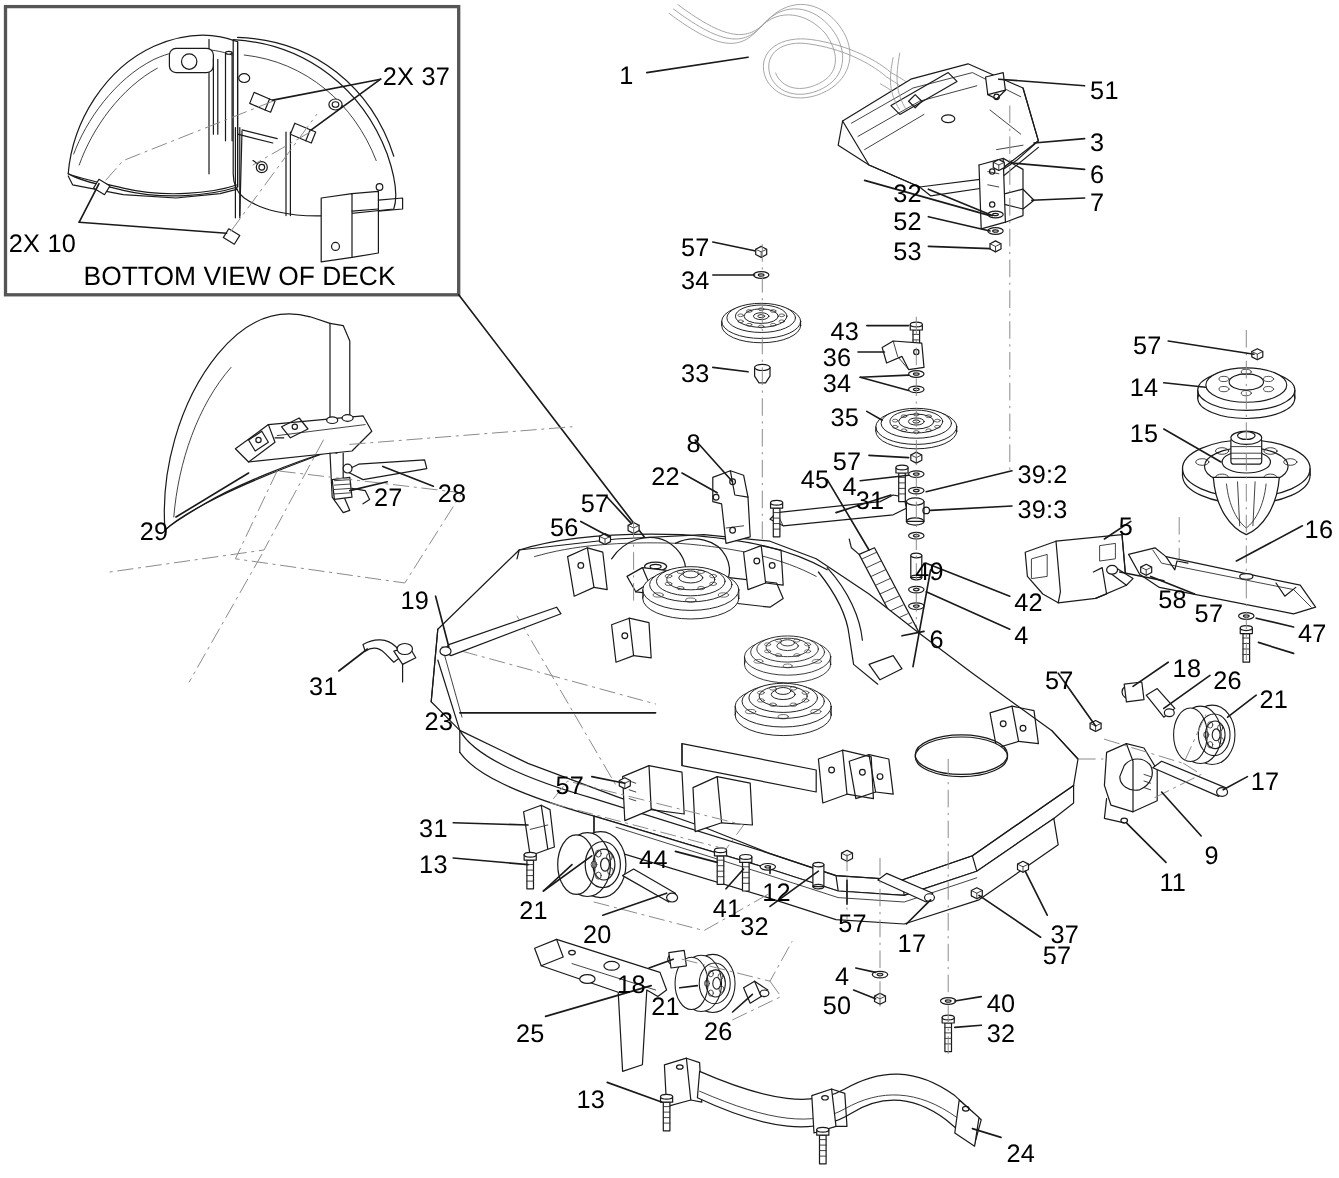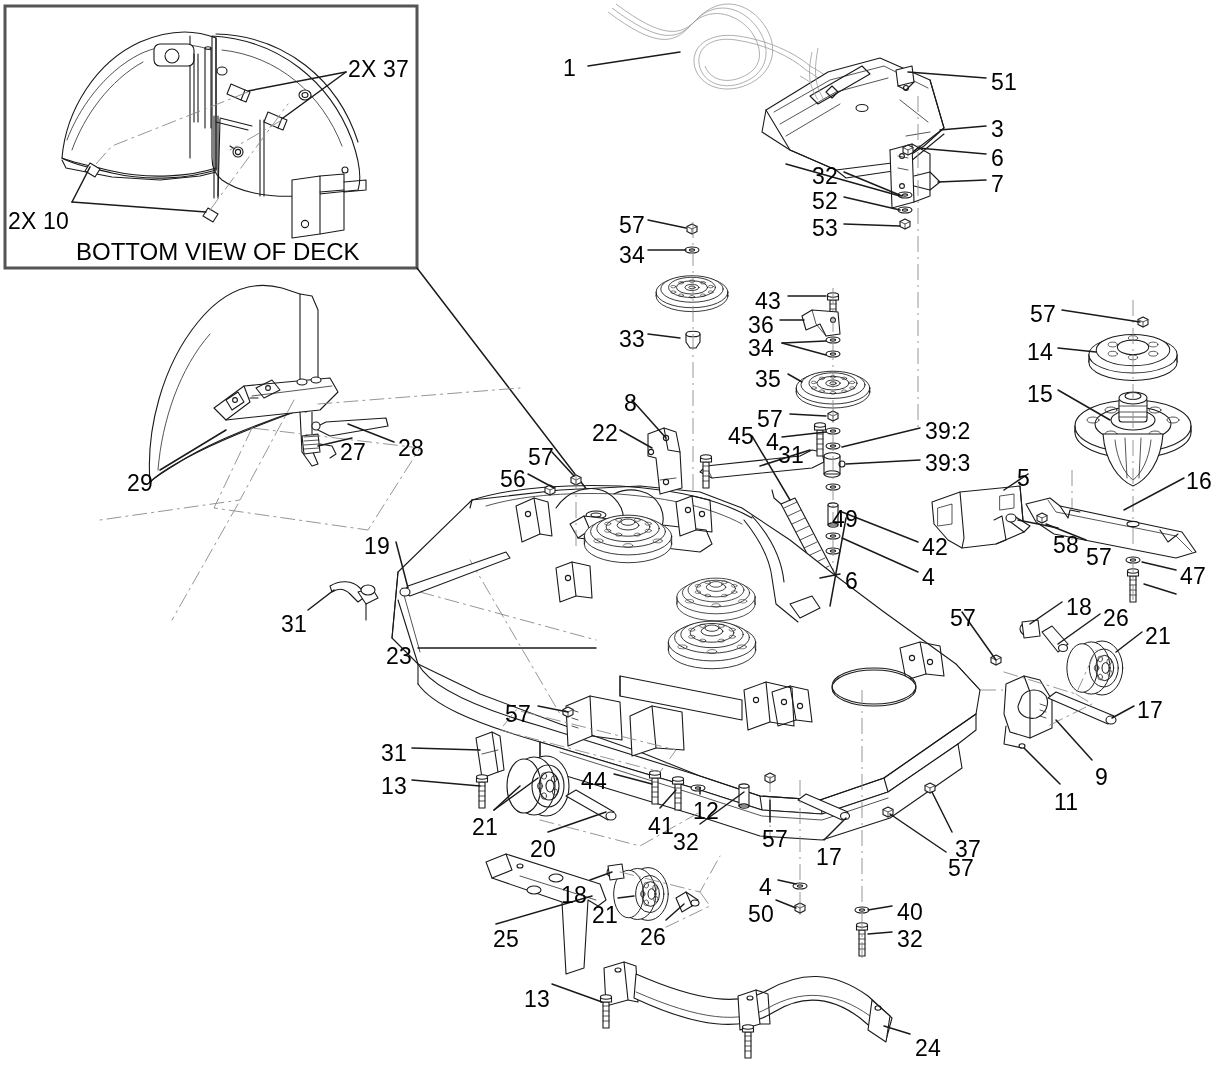"25" div.callout { margin-left: 24px -> none }
